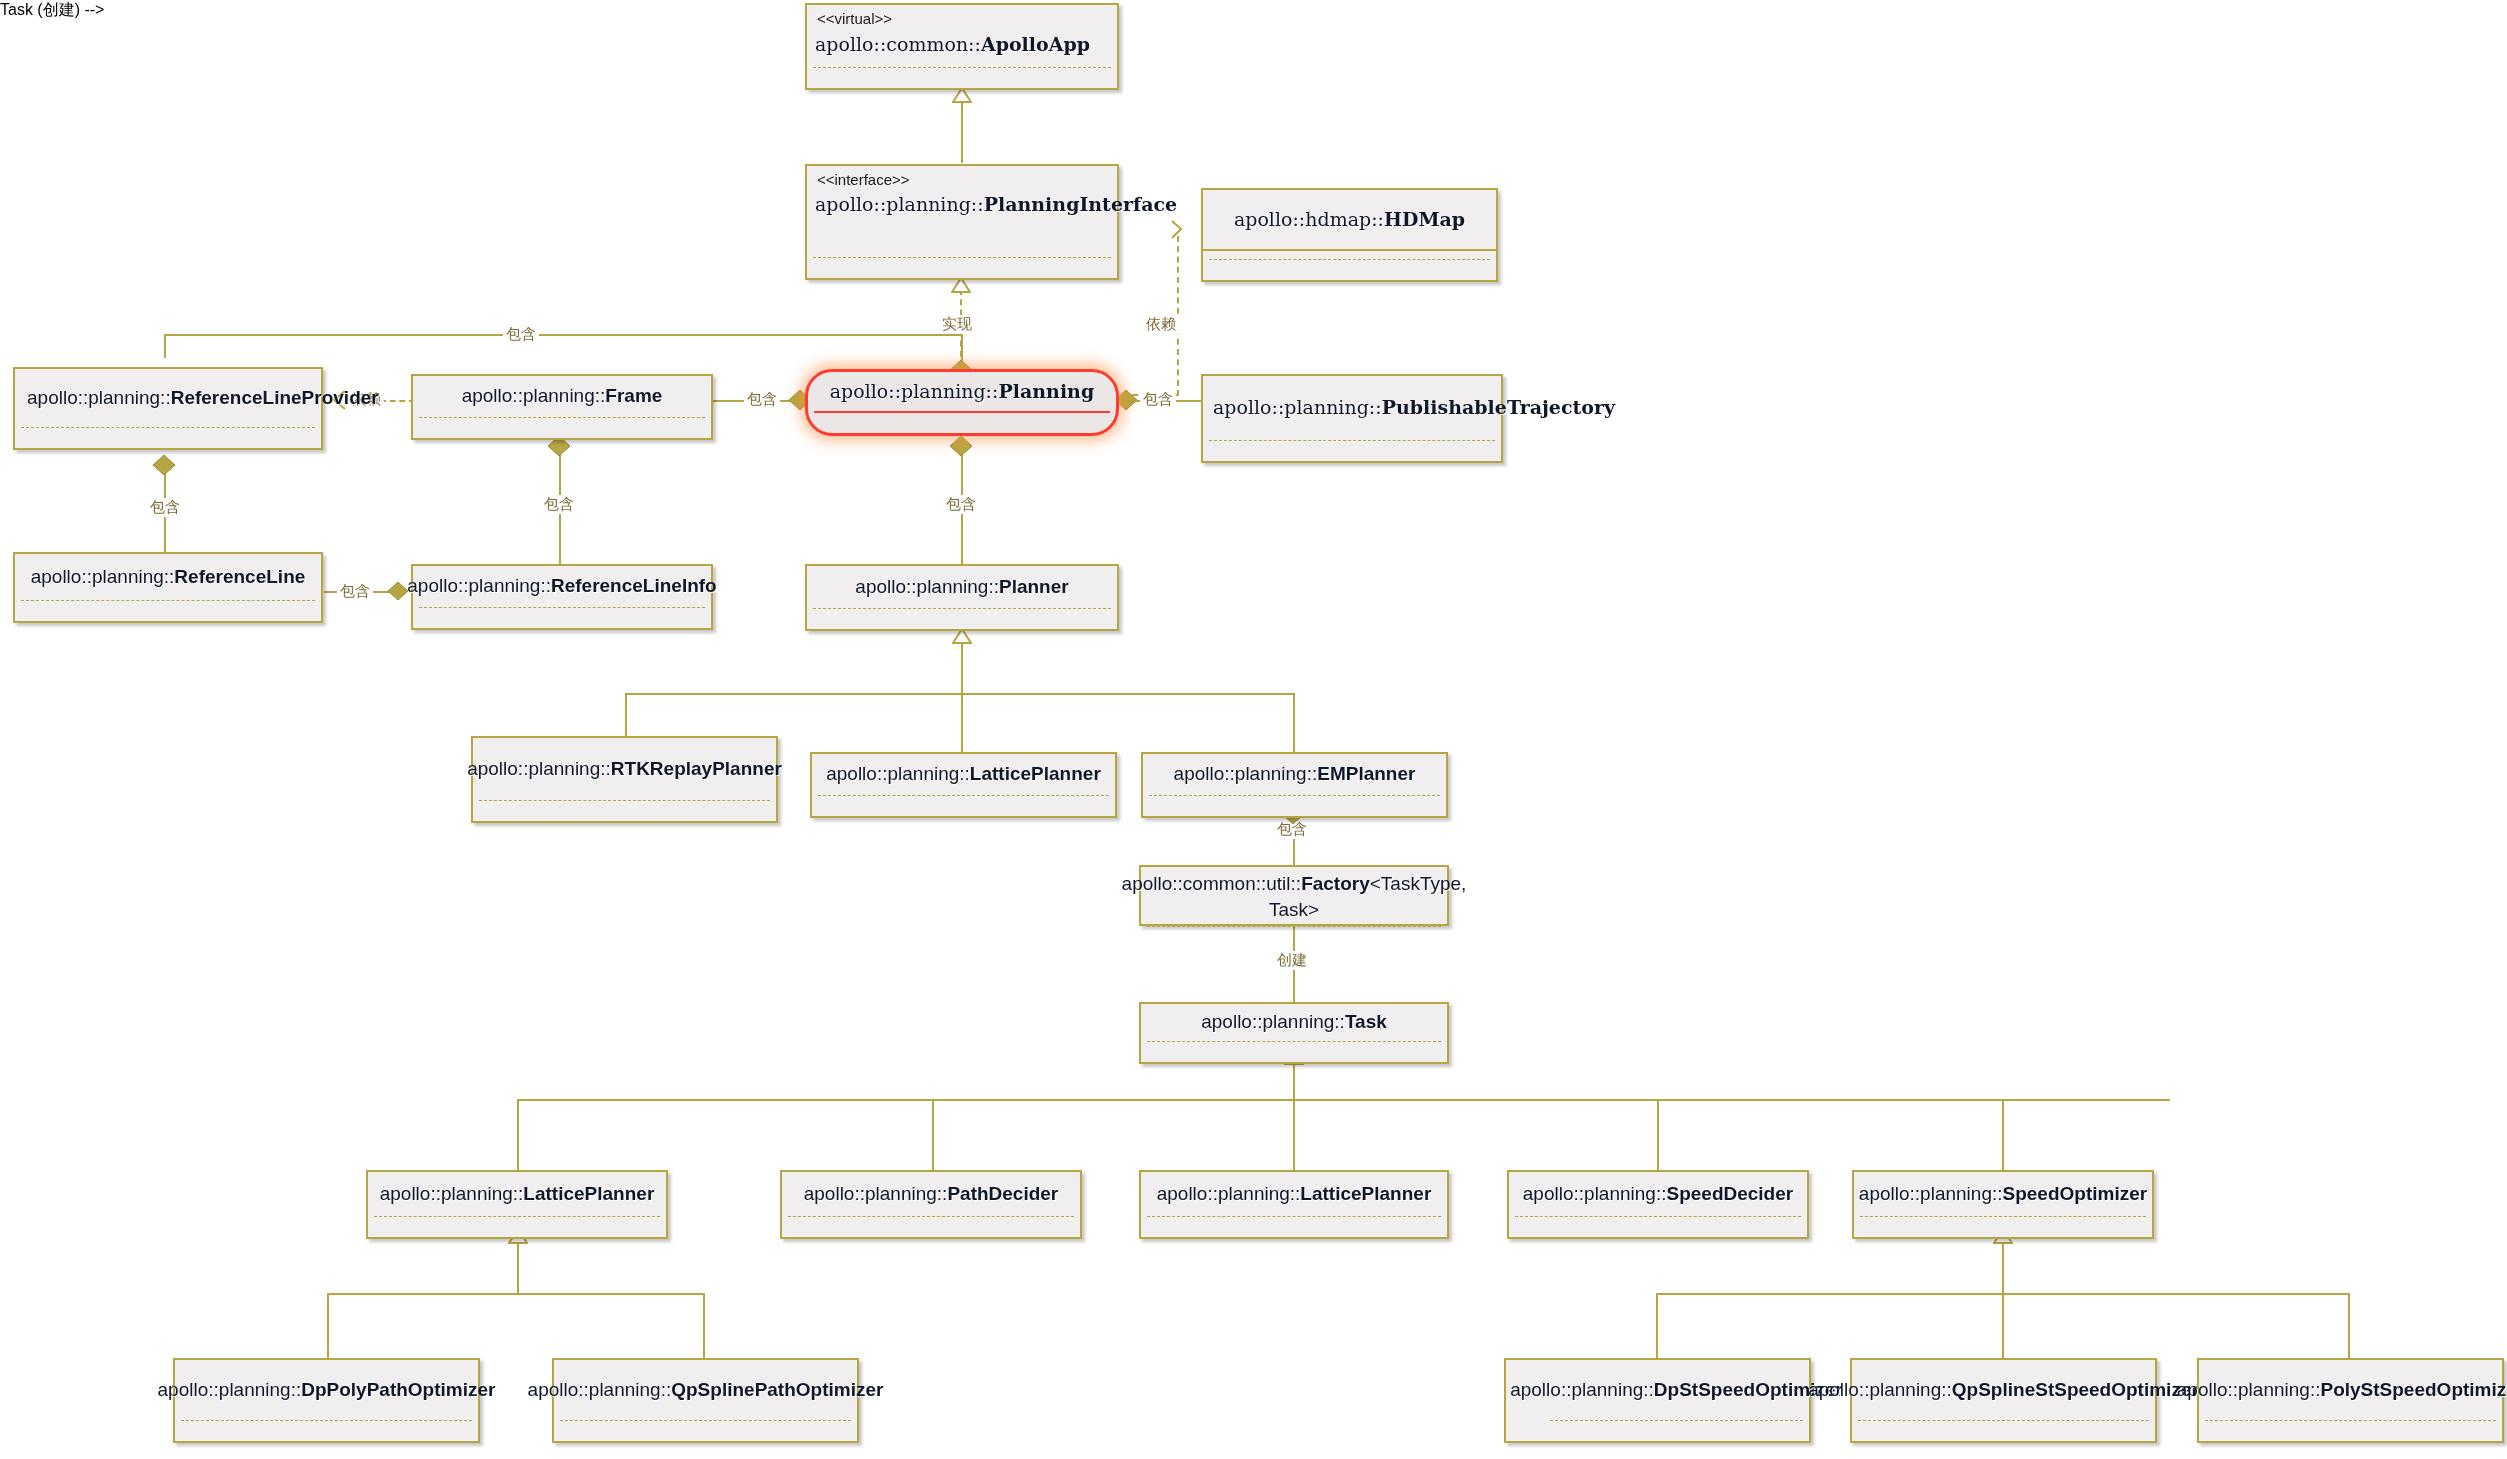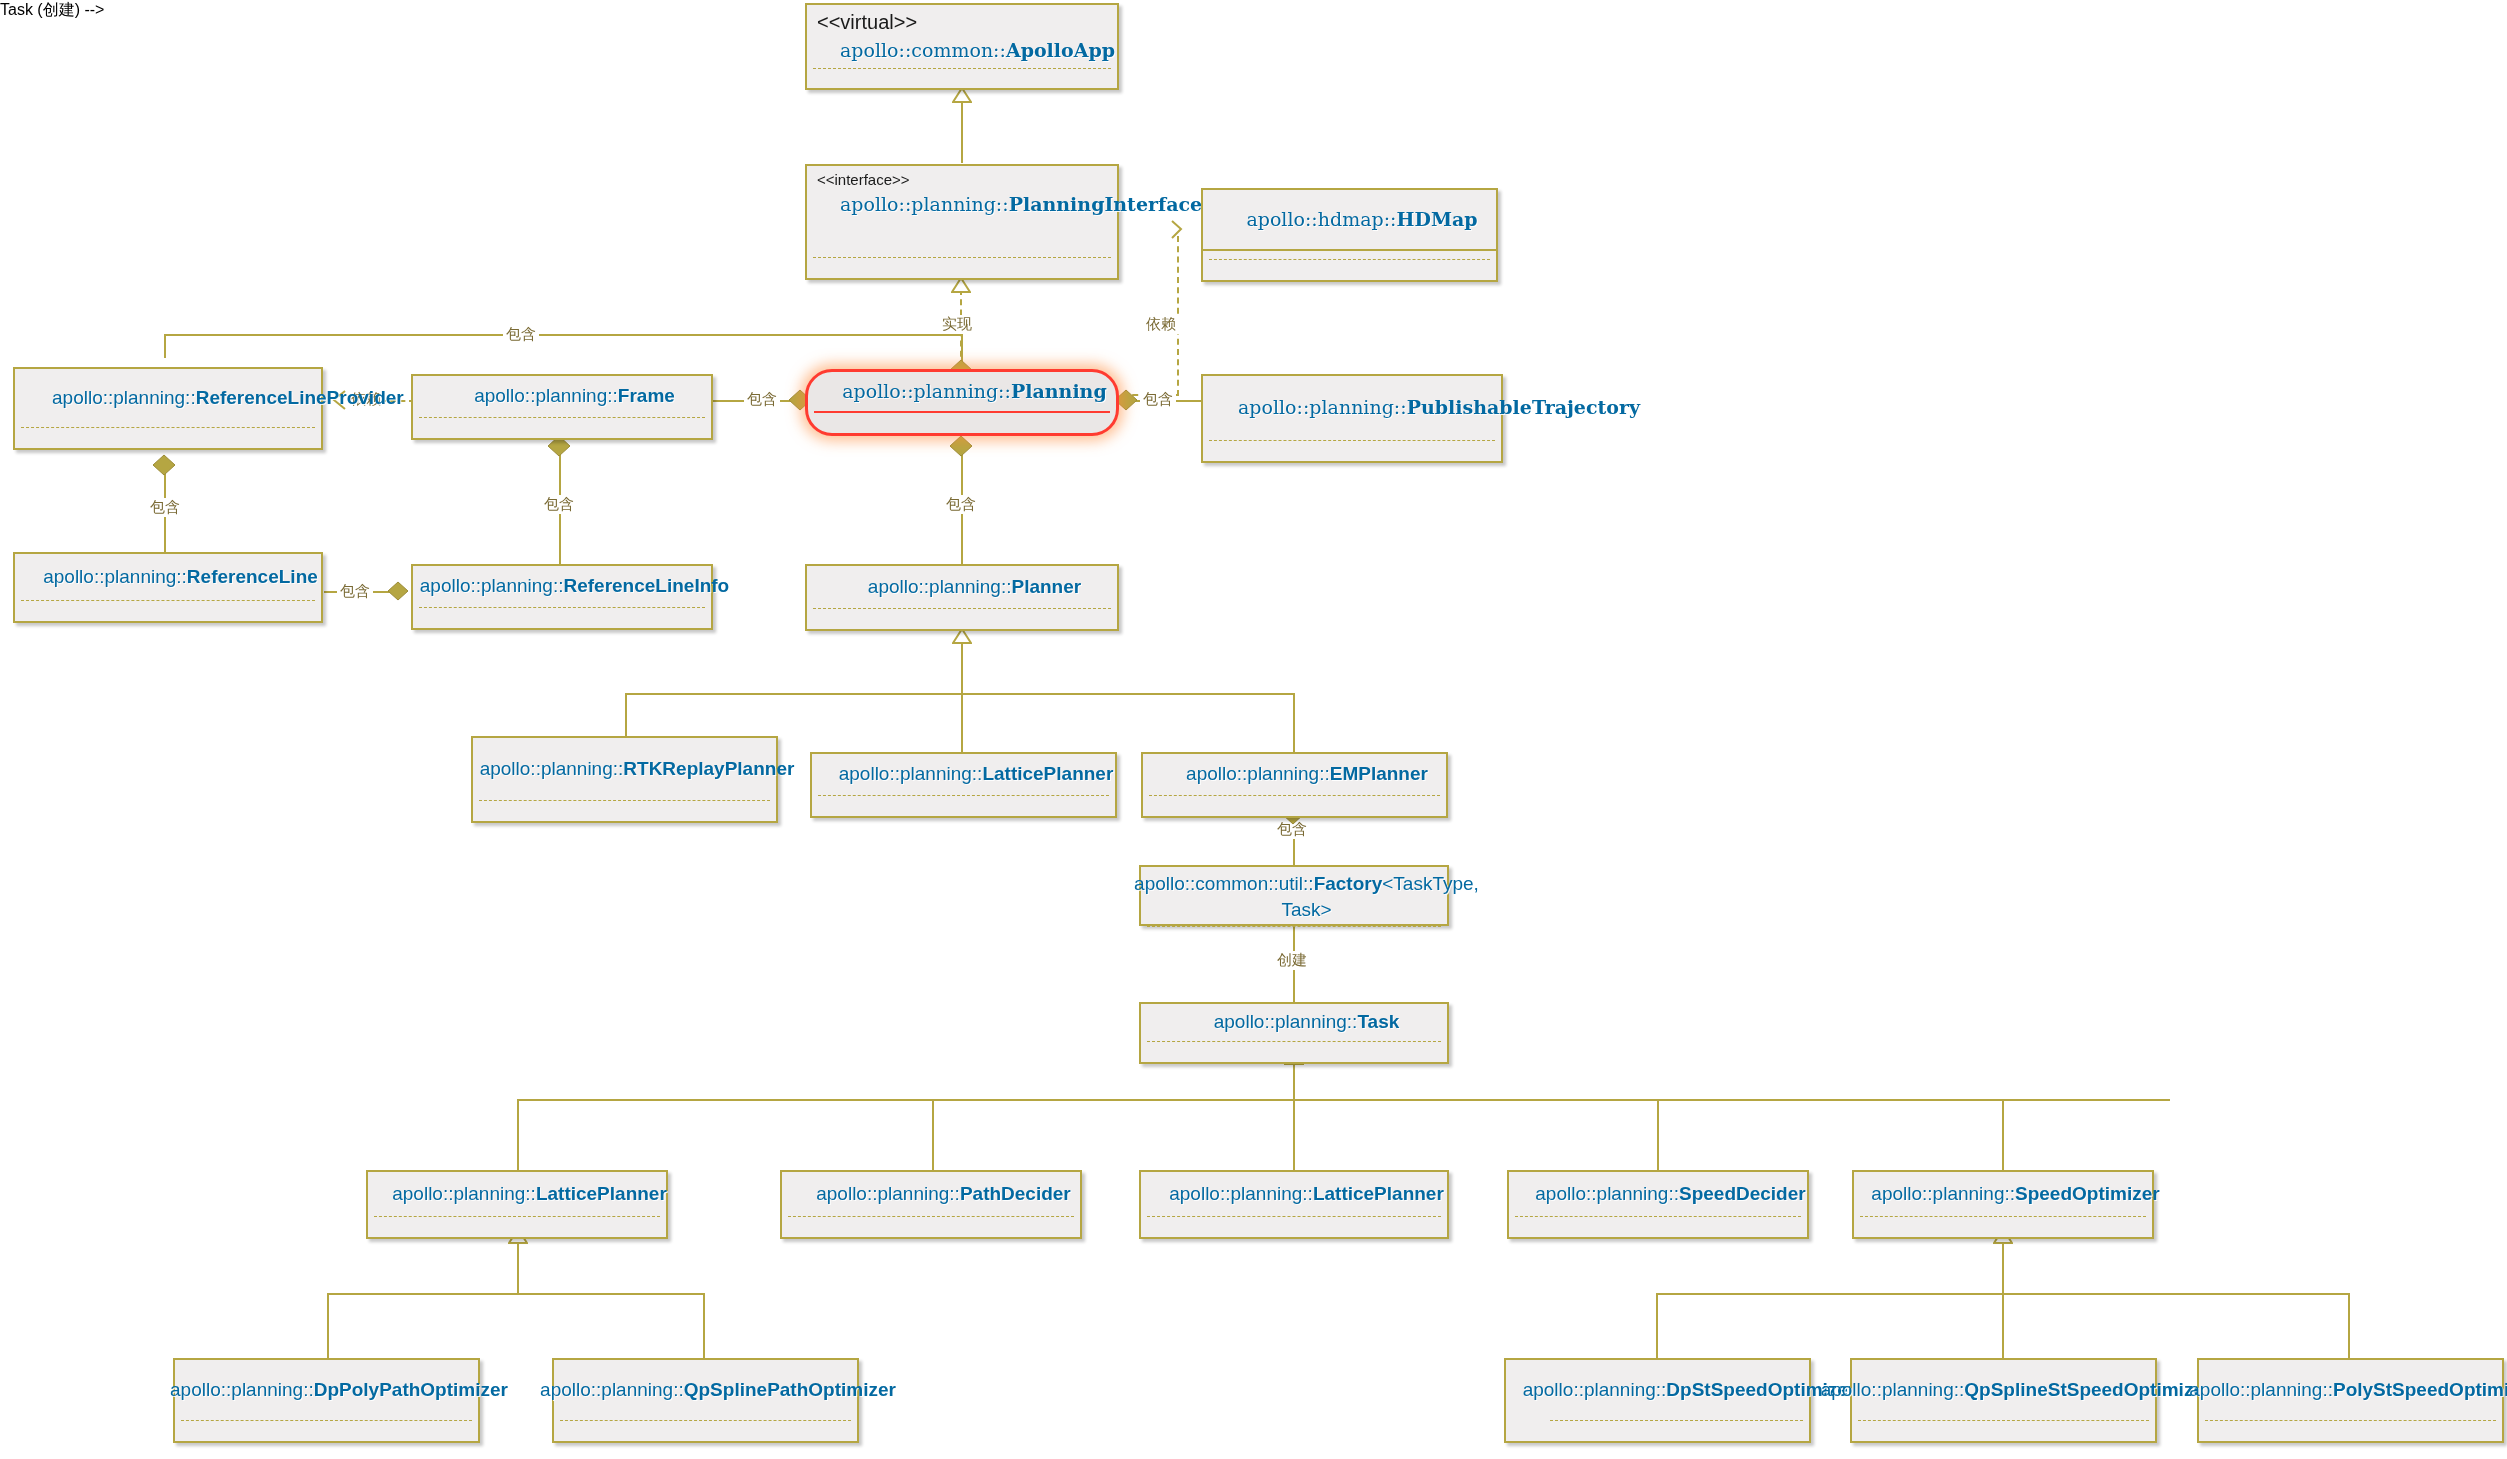"<<virtual>>" div.stereo { font-size: 20px -> 15px }
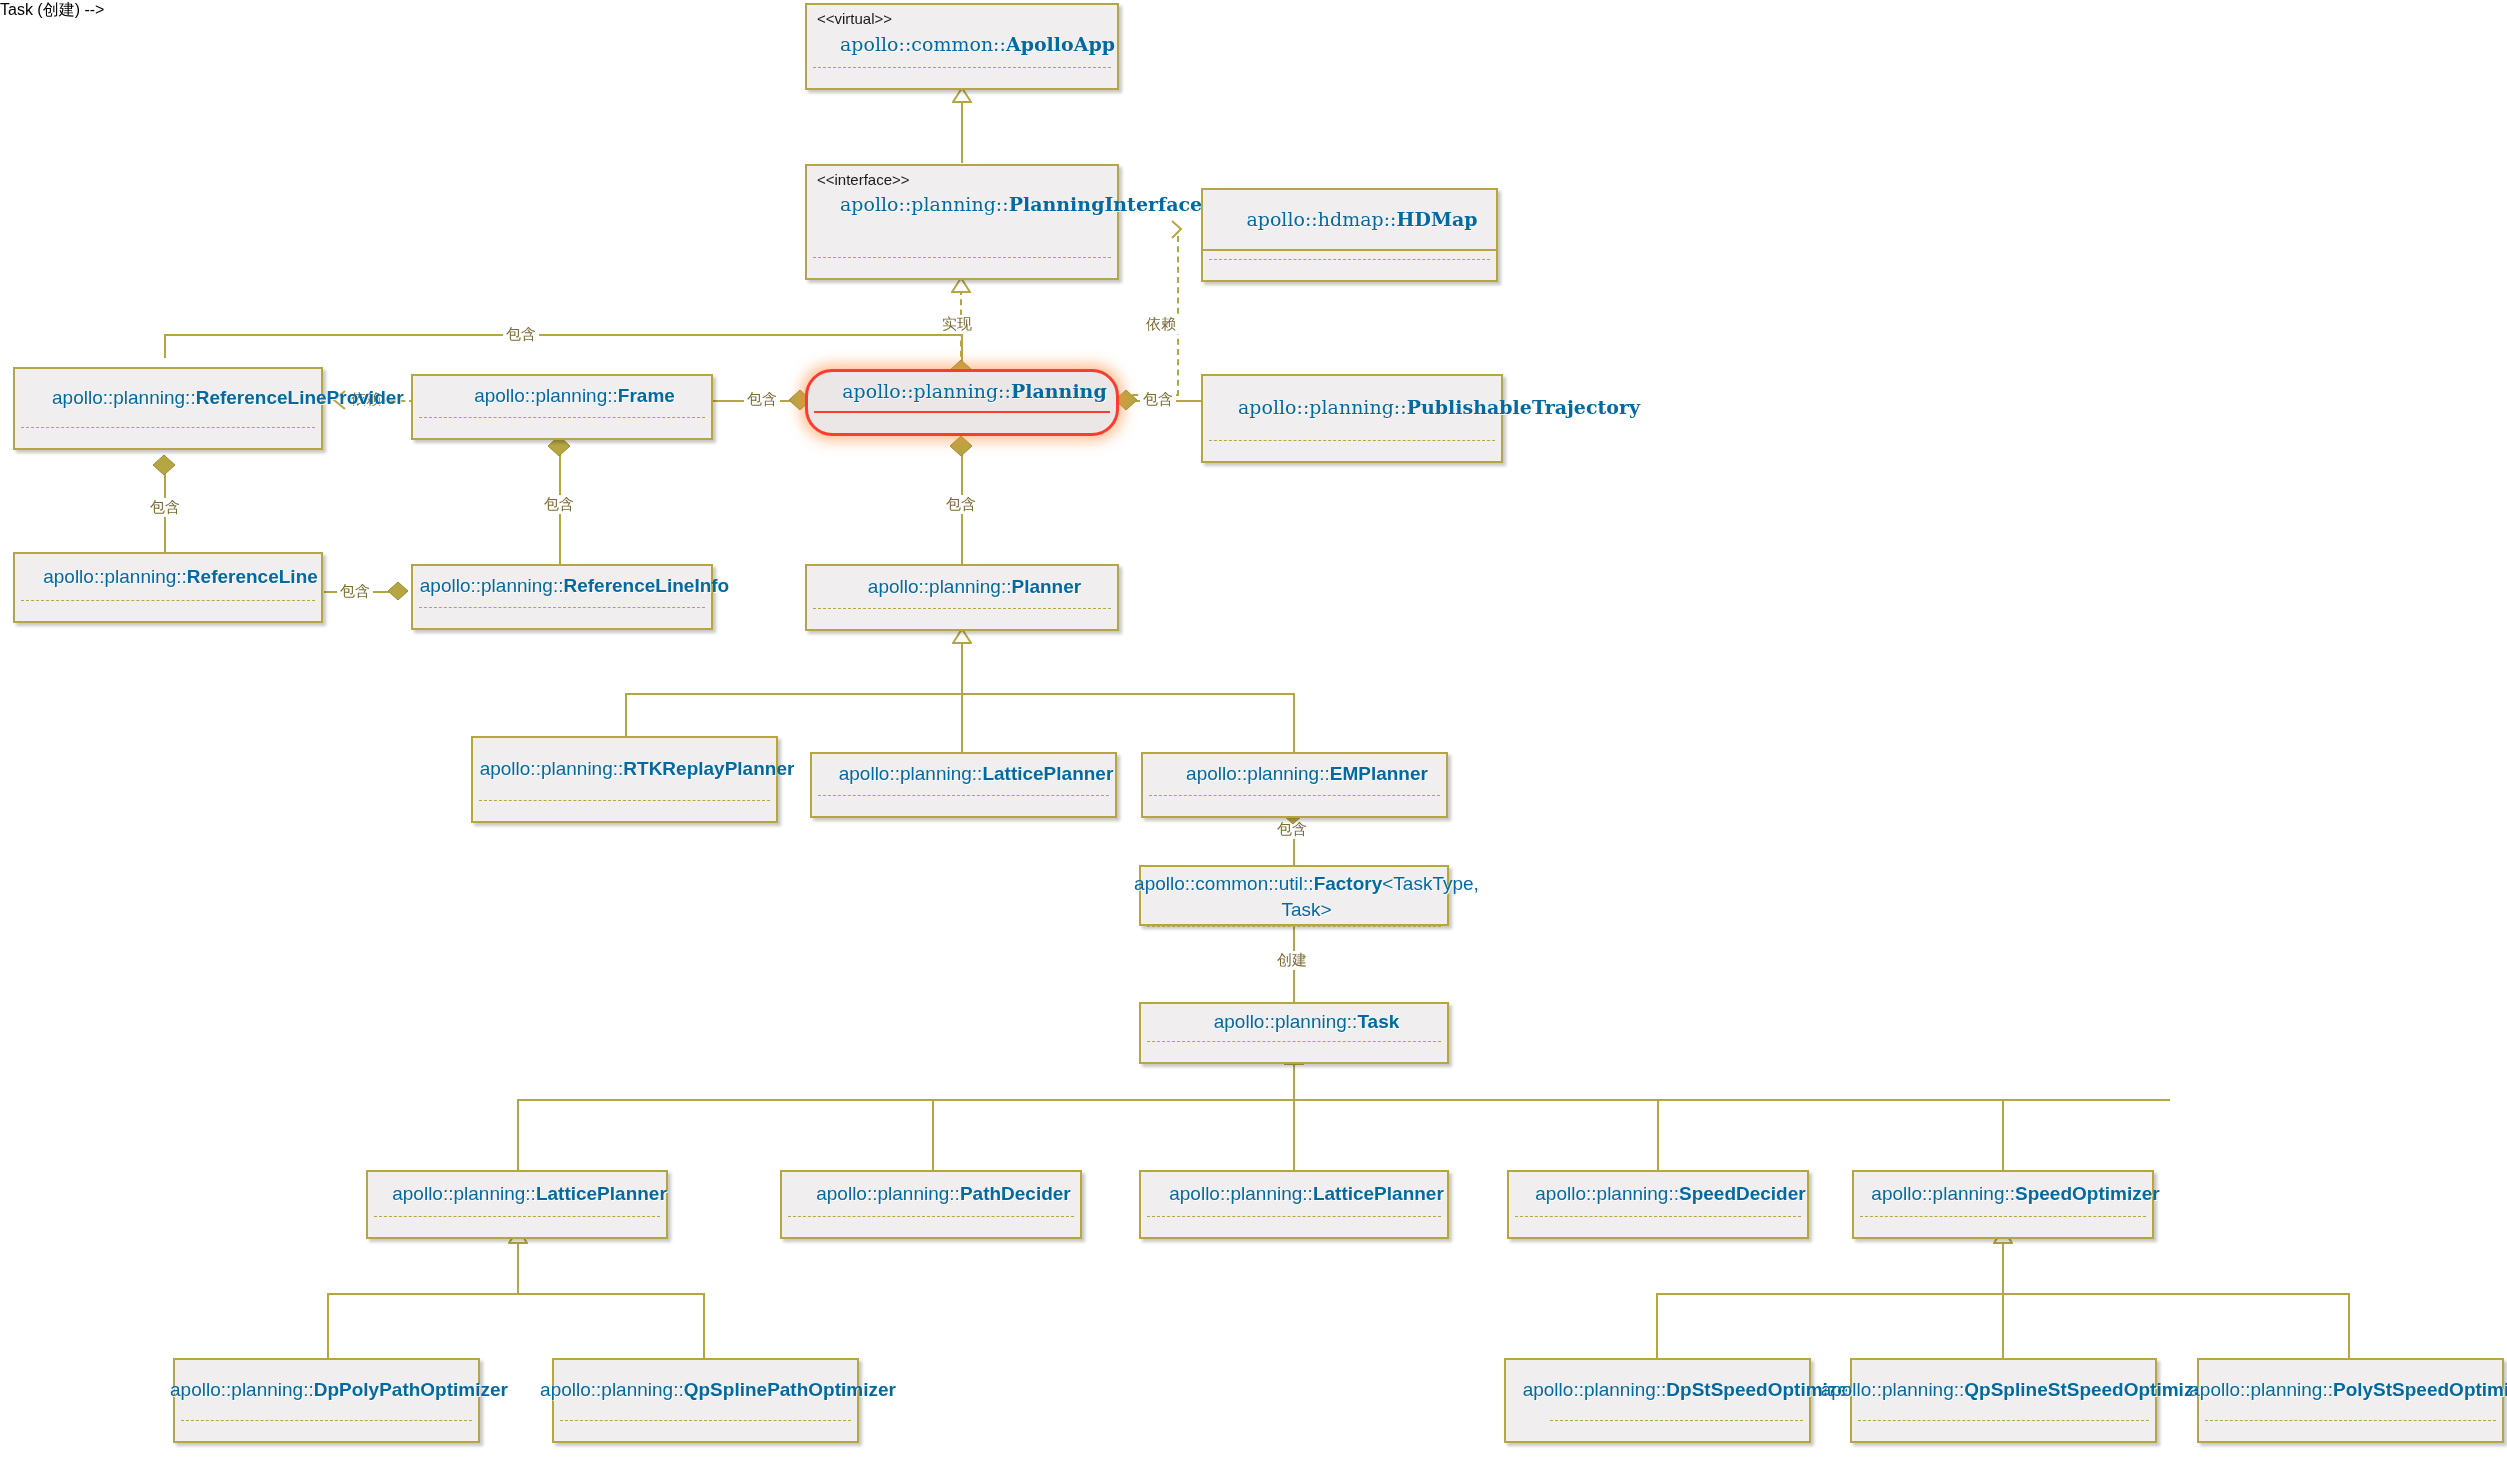"apollo::common::ApolloApp" .node .title { color: #0369a1 -> #0f172a; margin-left: 25px -> none }
